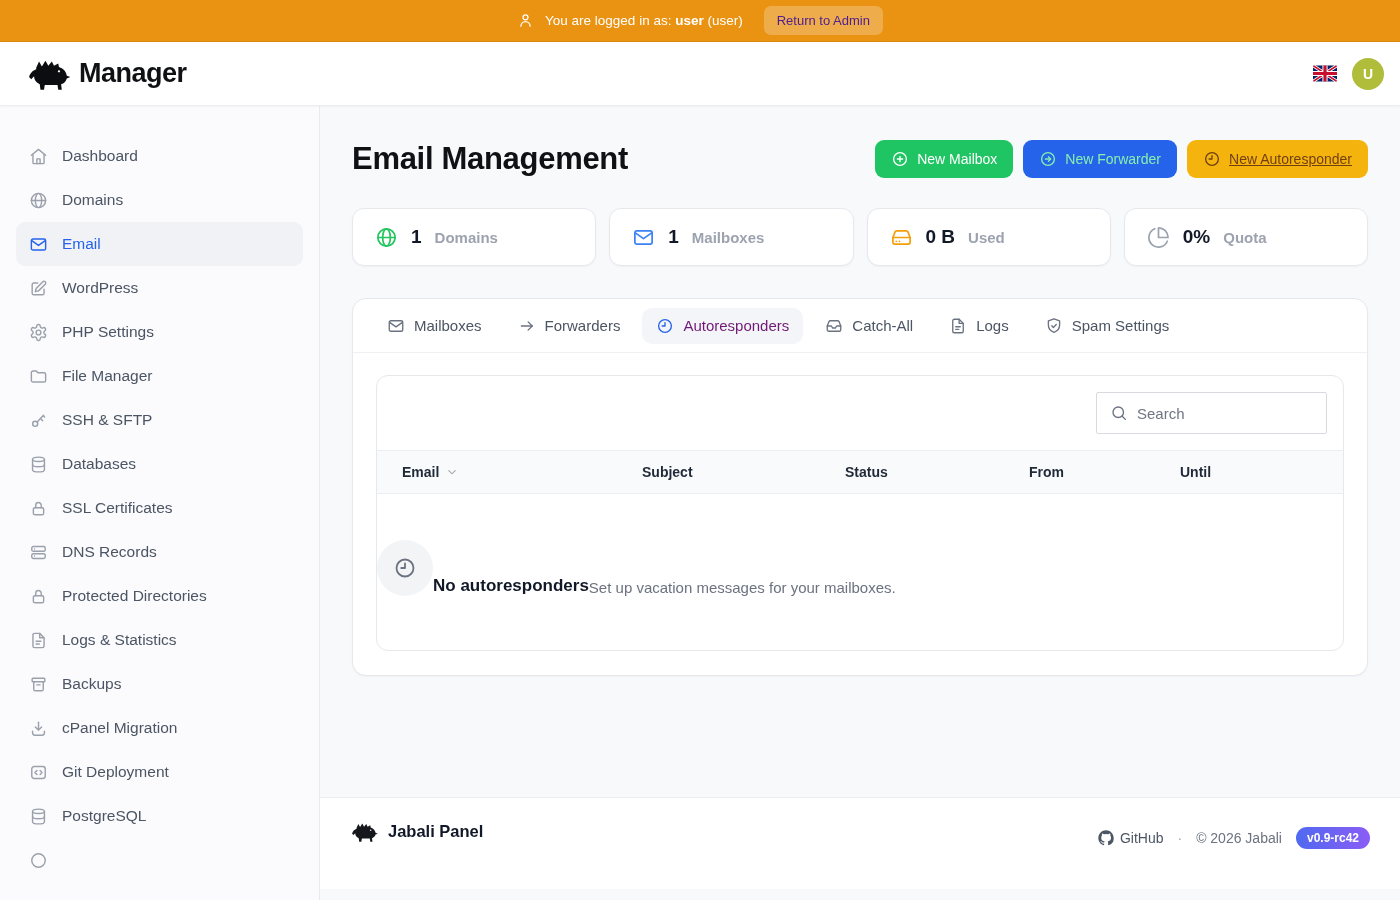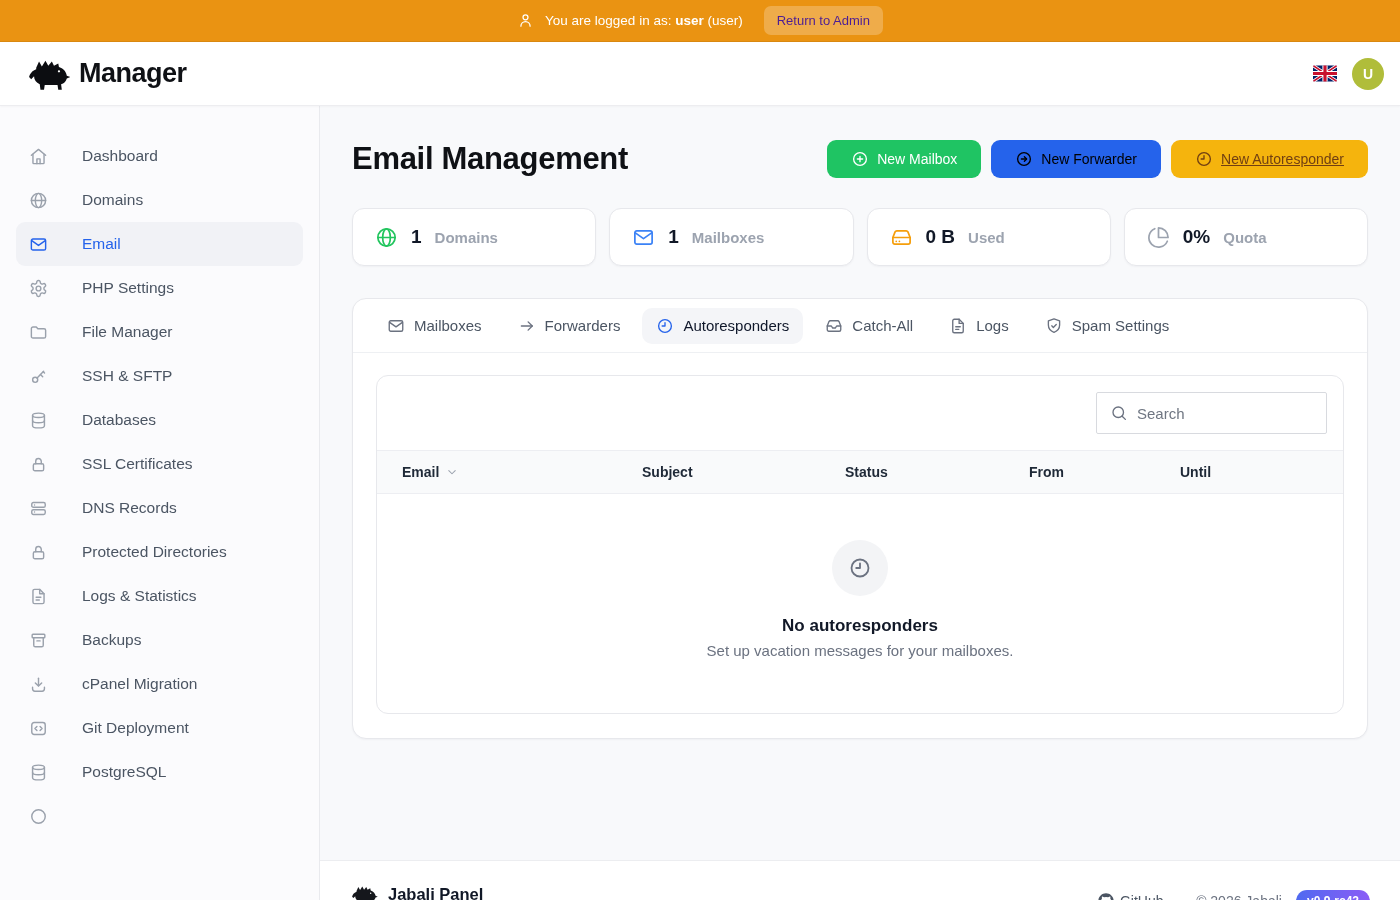"Dashboard" .nav-item { gap: 34px -> 14px }
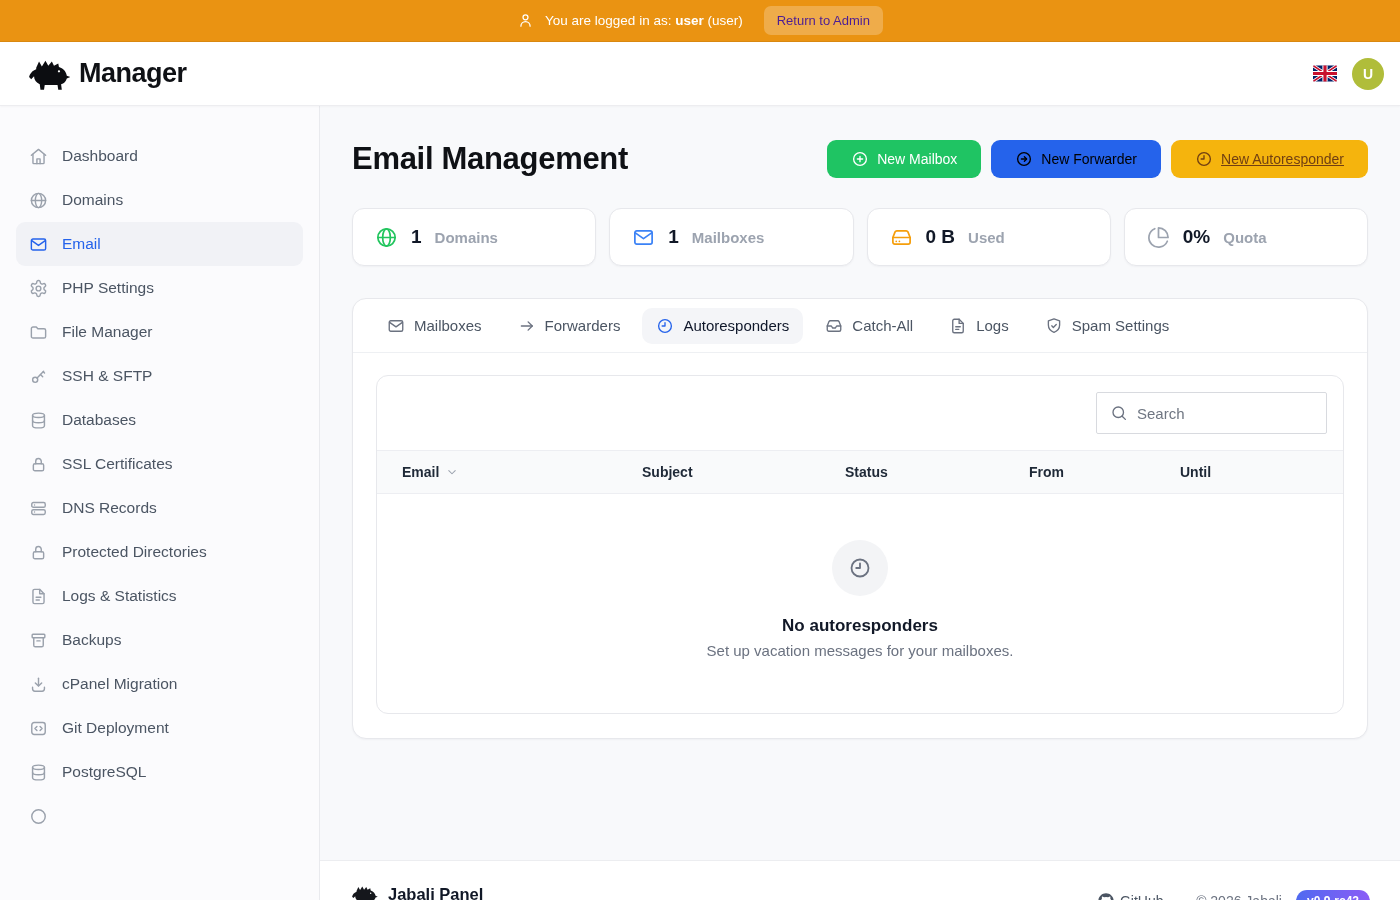"New Mailbox" .btn { padding: 0 24px -> 0 16px }
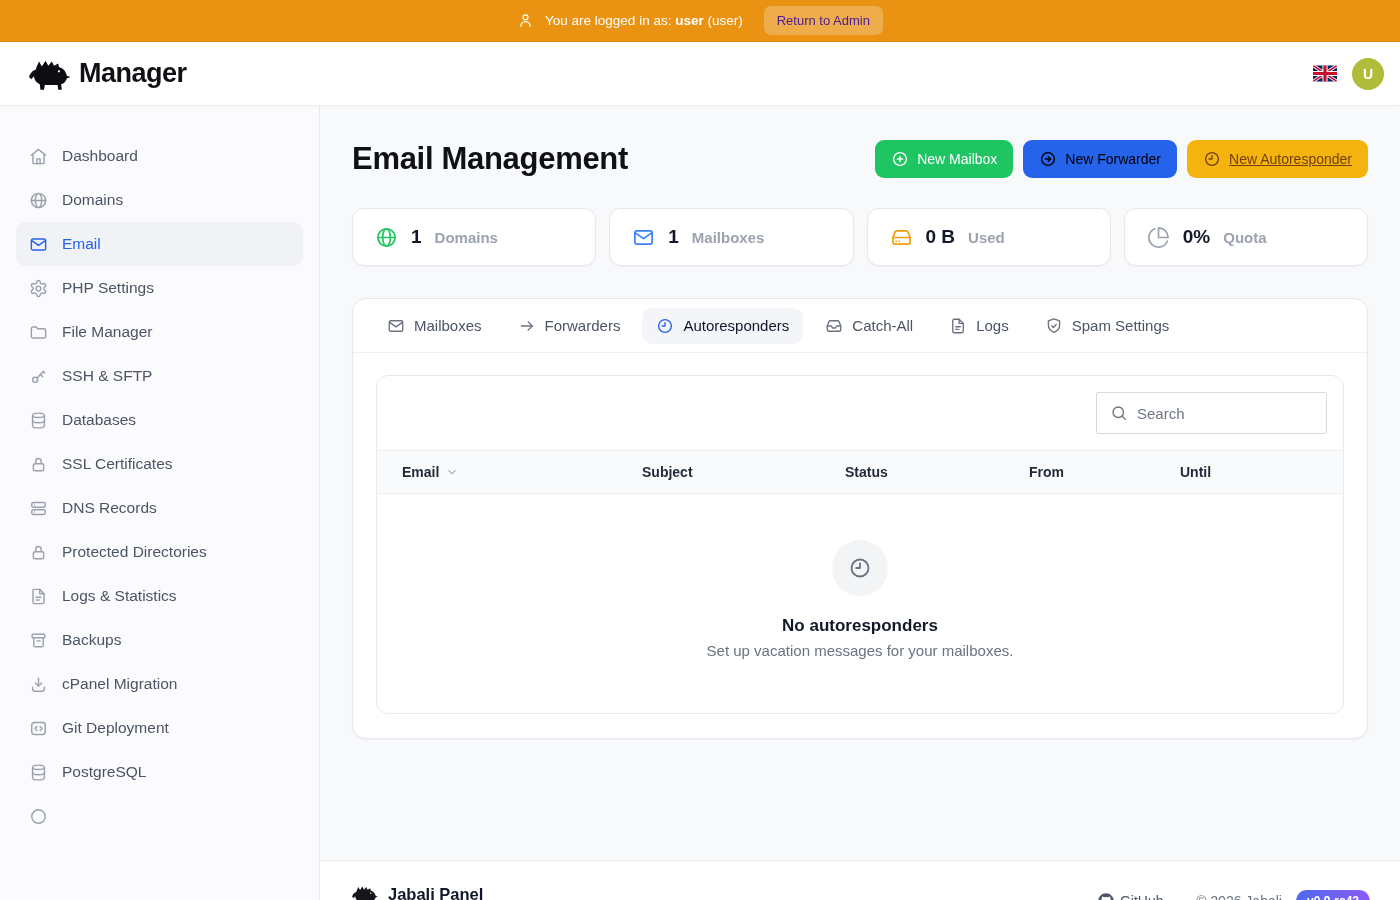"New Forwarder" button.btn { color: #000000 -> #86efac }
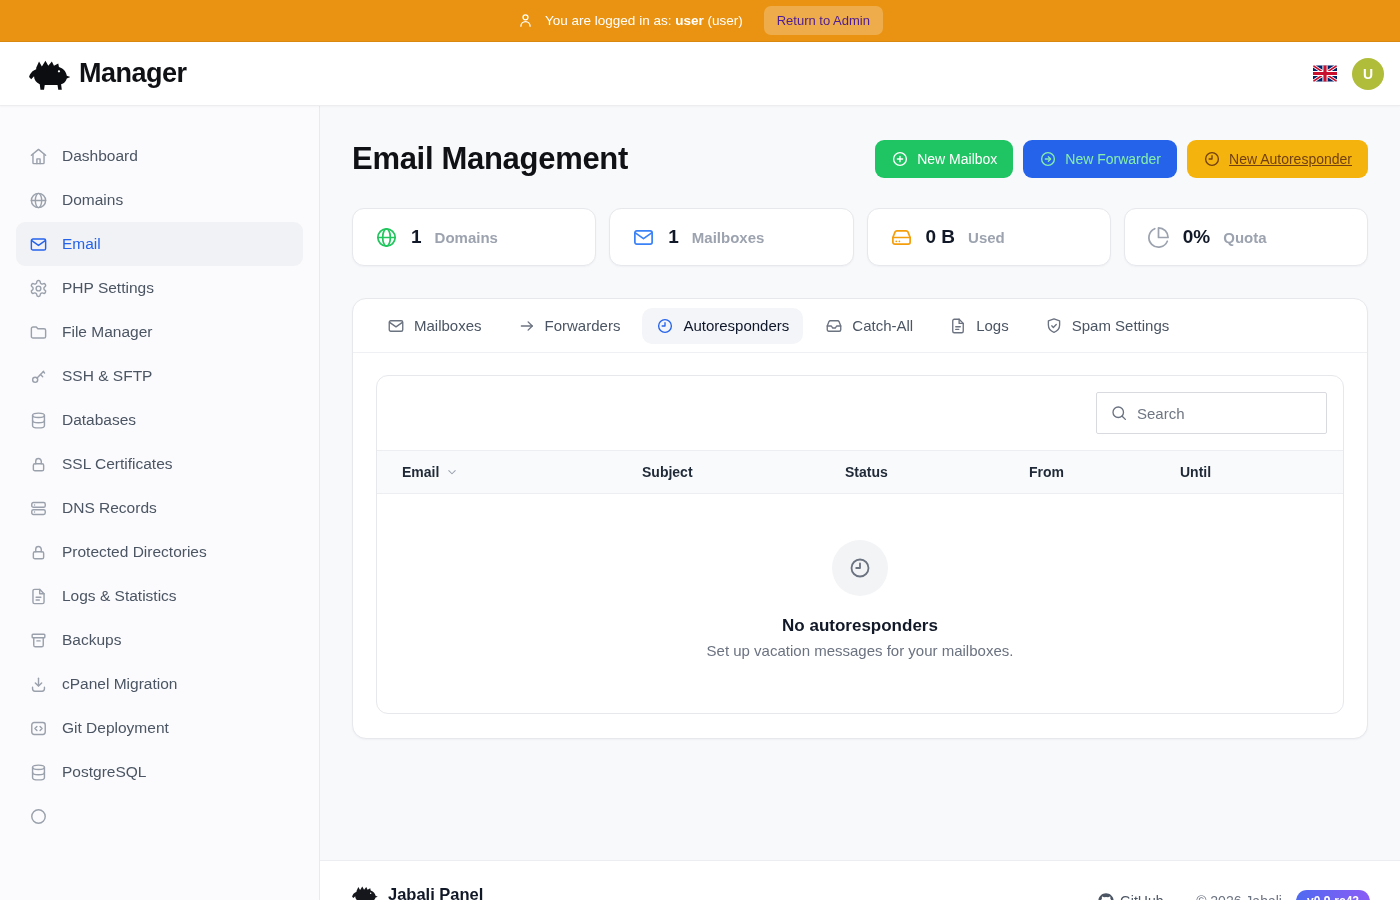"WordPress" div.nav-item { html: none -> <div> <span> <svg> <path></path> <path></path> </svg> </span> <span>WordPress</span> </div> }
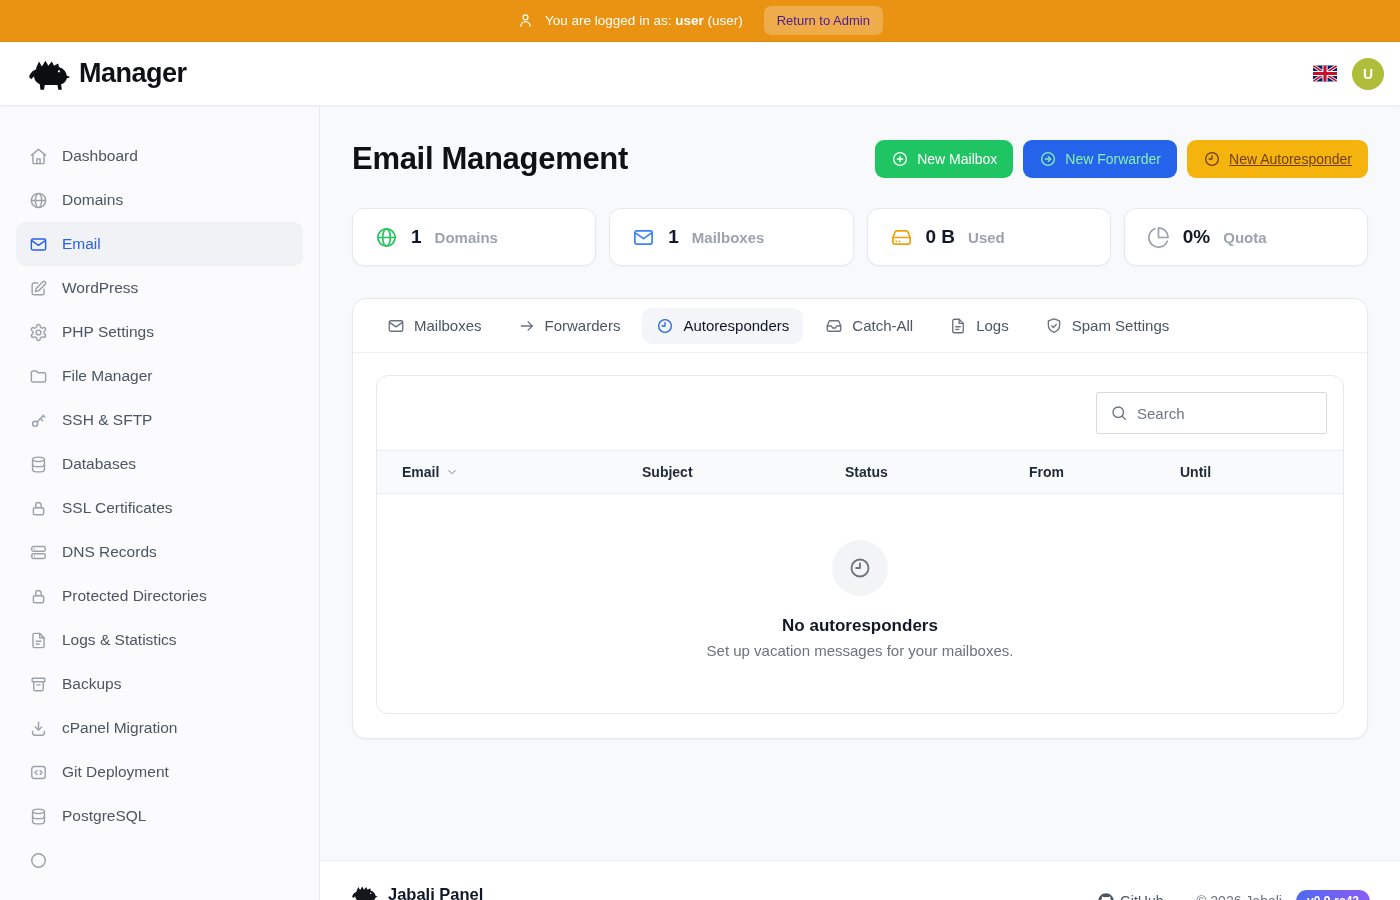"Autoresponders" .tab.active { color: #0f172a -> #701a75 }
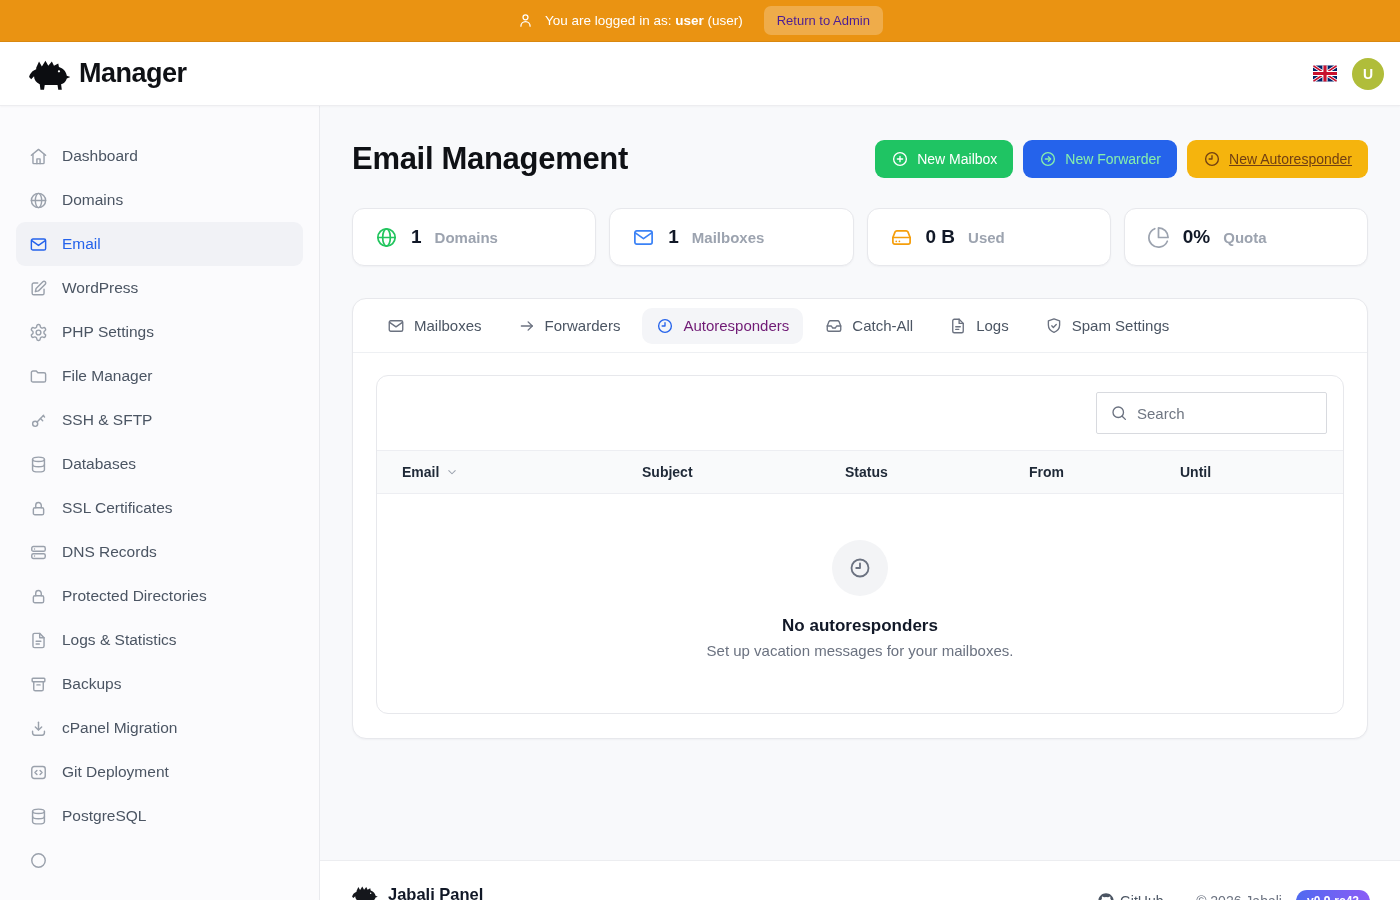"No autoresponders" .empty { align-items: center -> flex-end; flex-direction: column -> none }
